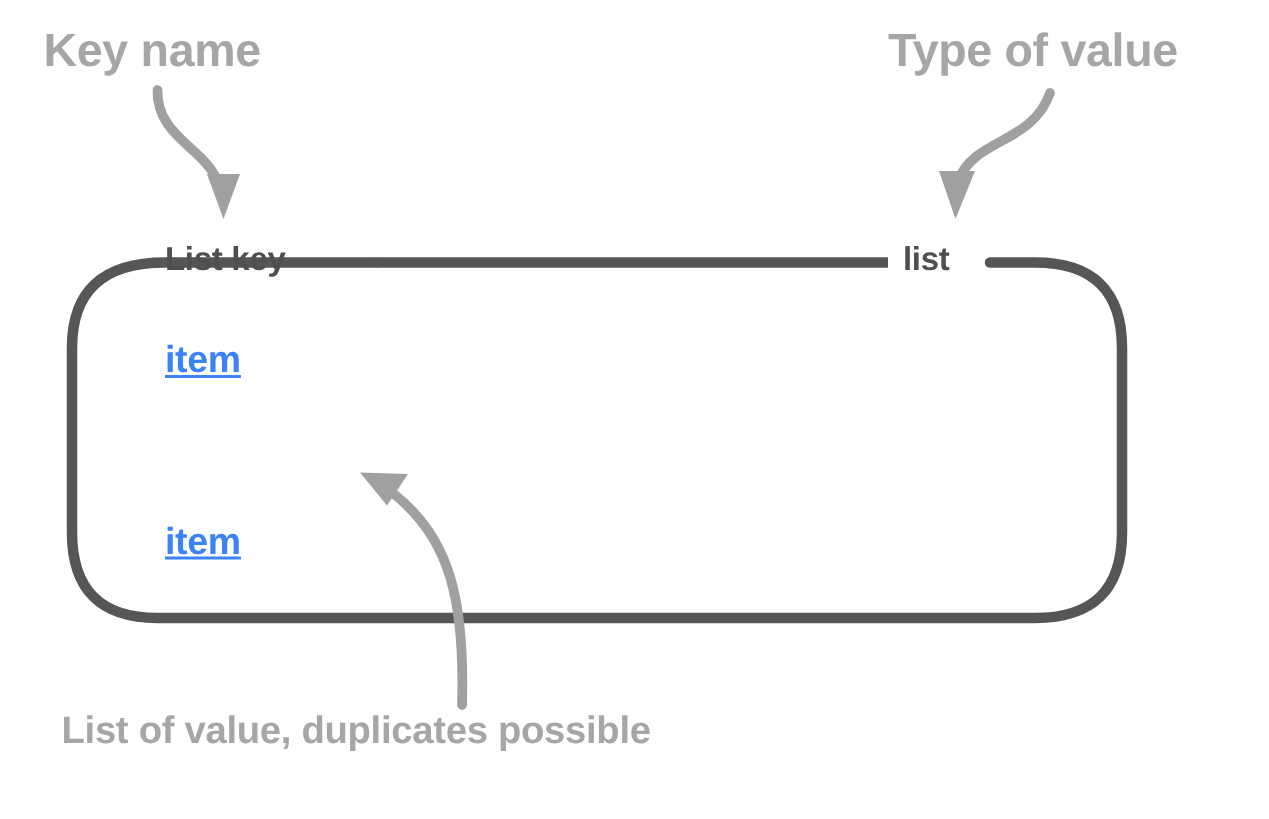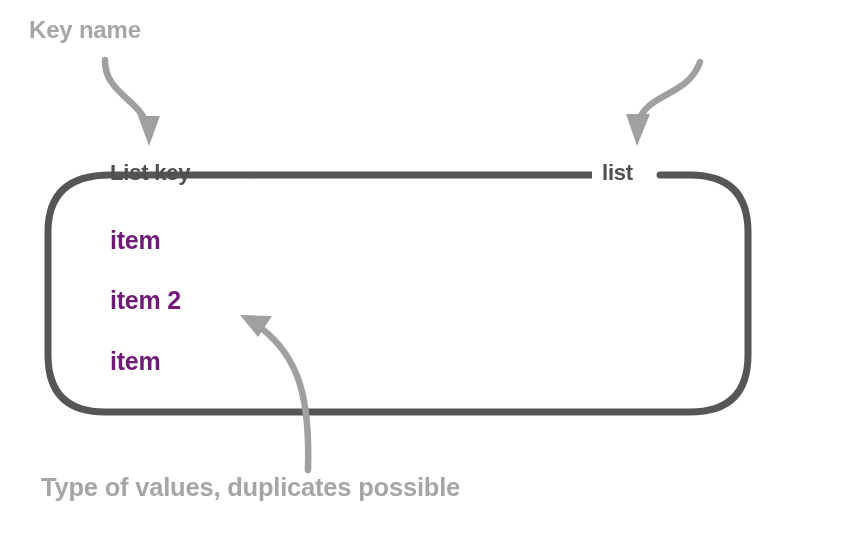"Key name" .annot-label { font-size: 24px -> 31px }
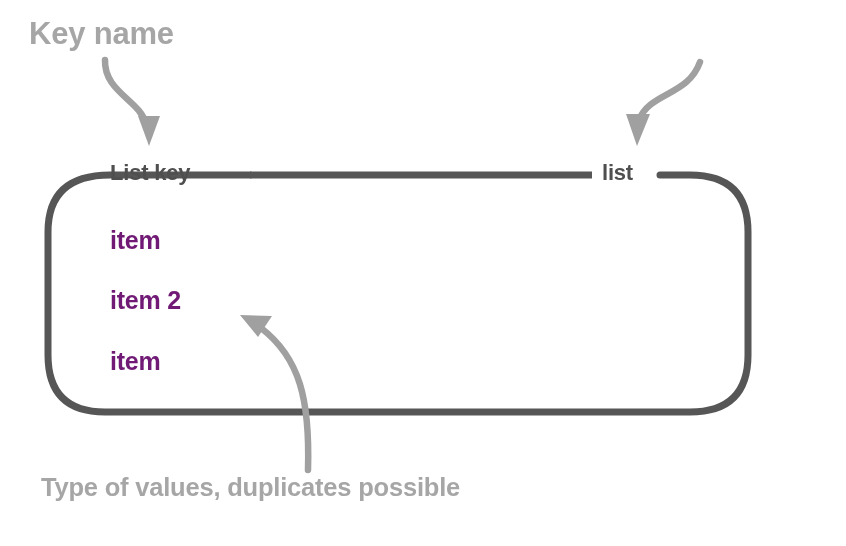"Type of value" div.lbl { html: none -> <div>Type of value</div> }
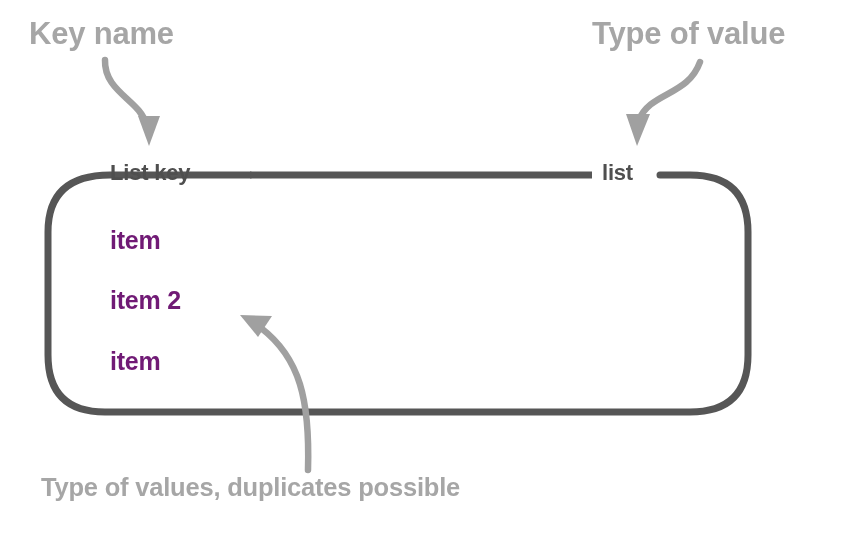"item" .list-item { color: #701a75 -> #3b82f6; text-decoration: none -> underline }
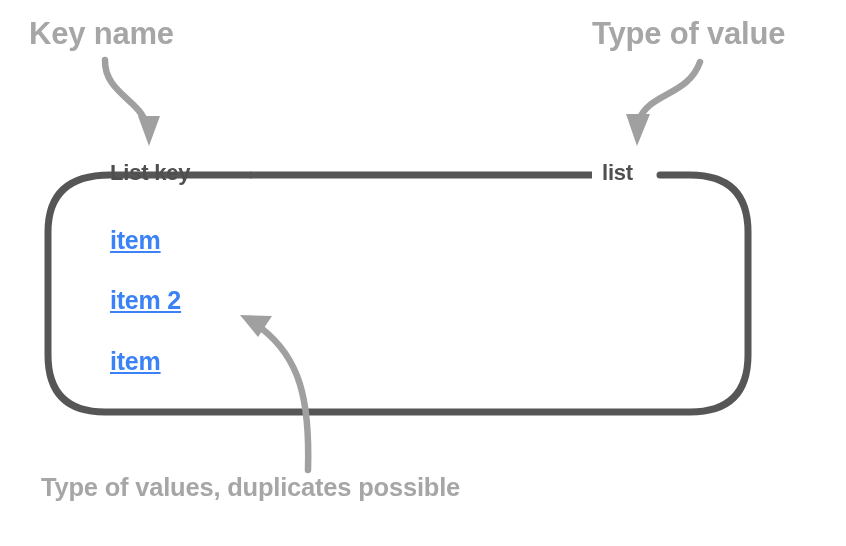"item 2" div.list-item { html: <div>item 2</div> -> none }
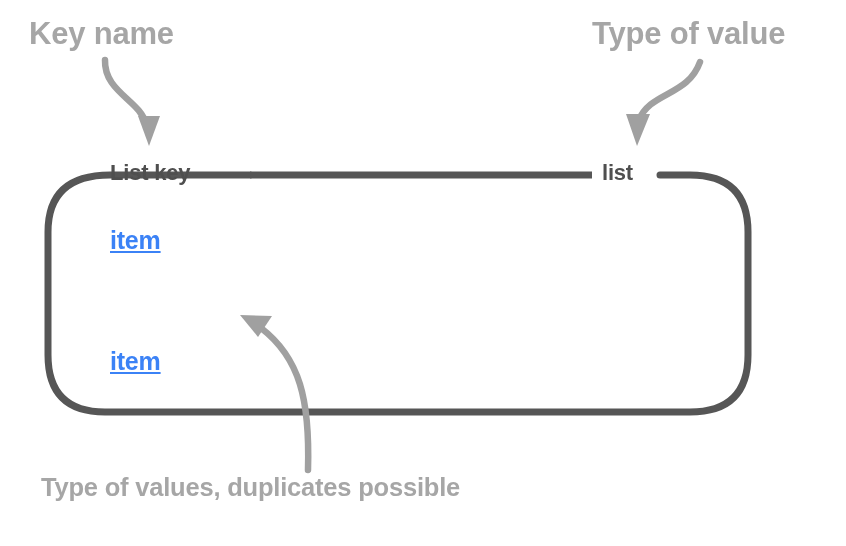"Type of values, duplicates possible" div.lbl { text: Type of values -> List of value }
